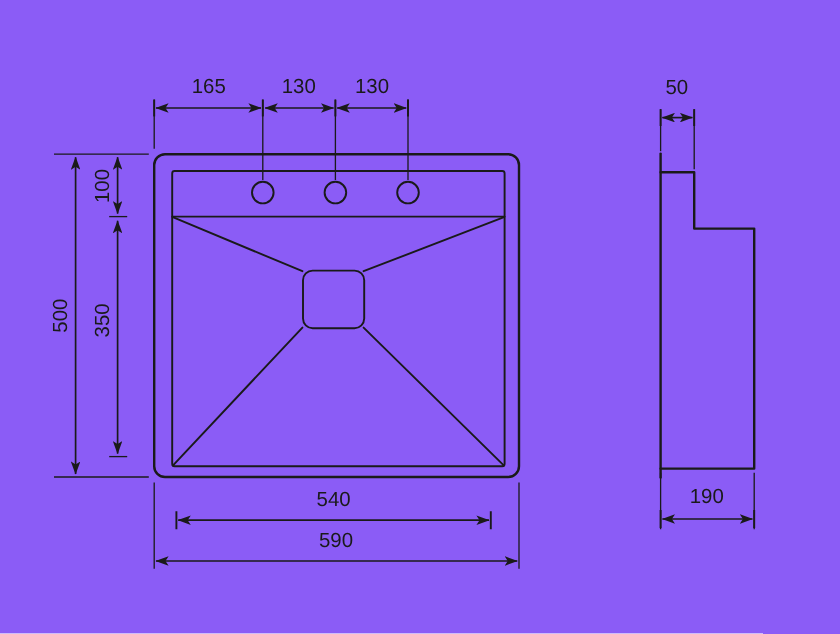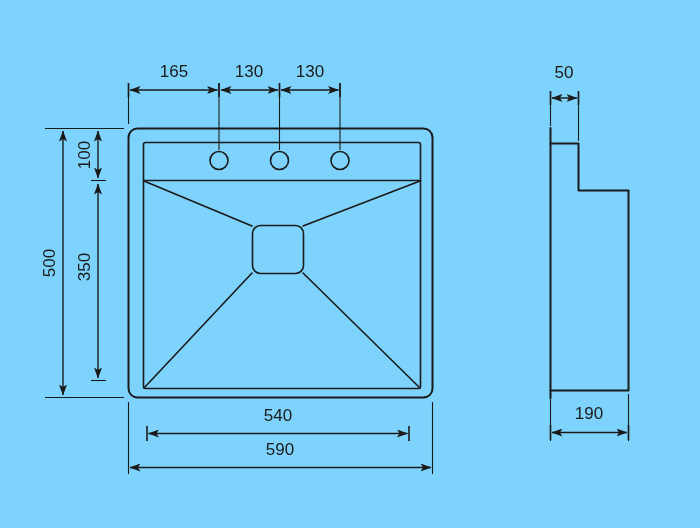"165" #drawing-root { background: #7dd3fc -> #8b5cf6 }
